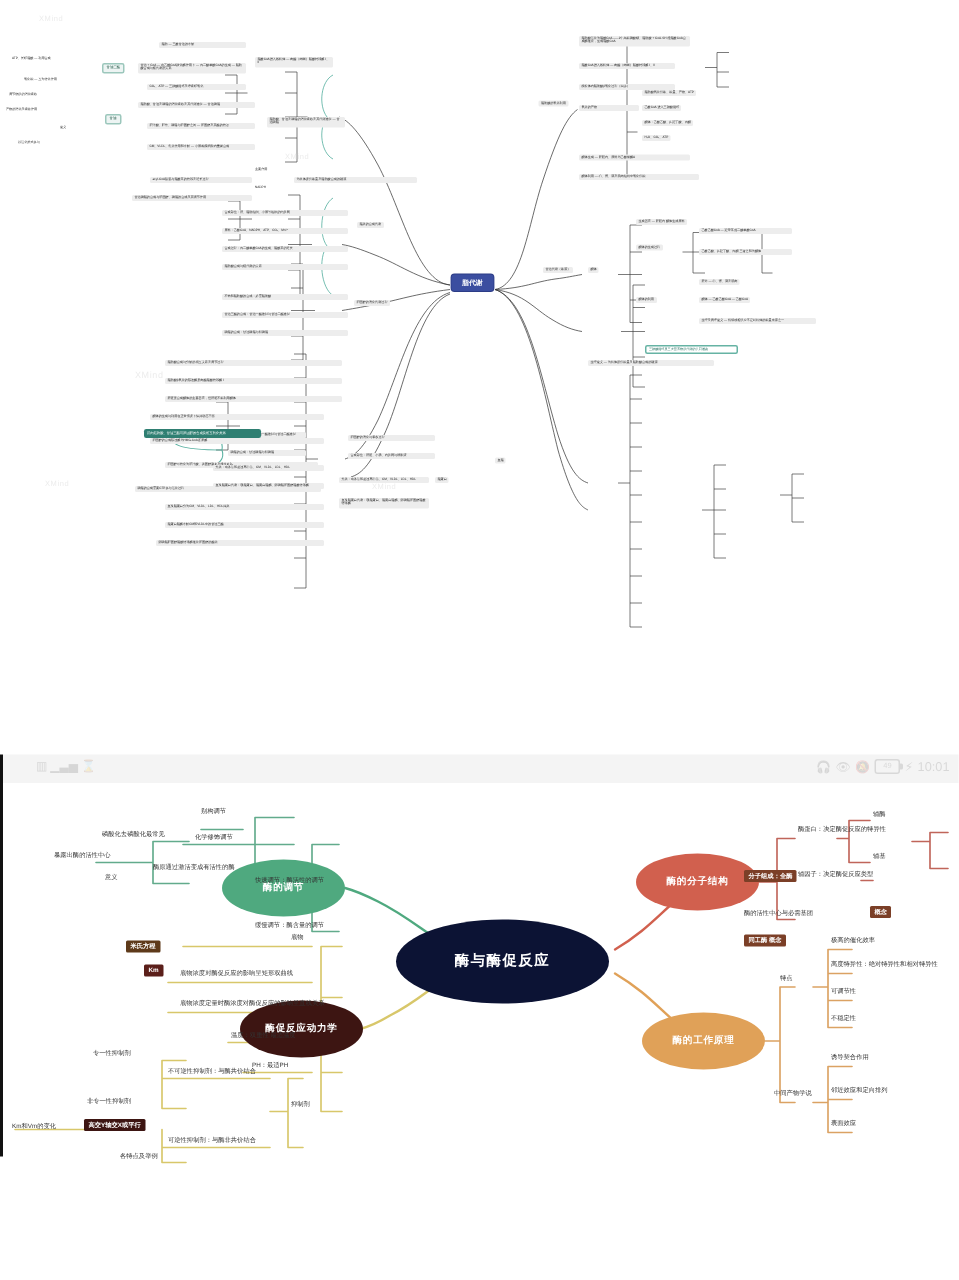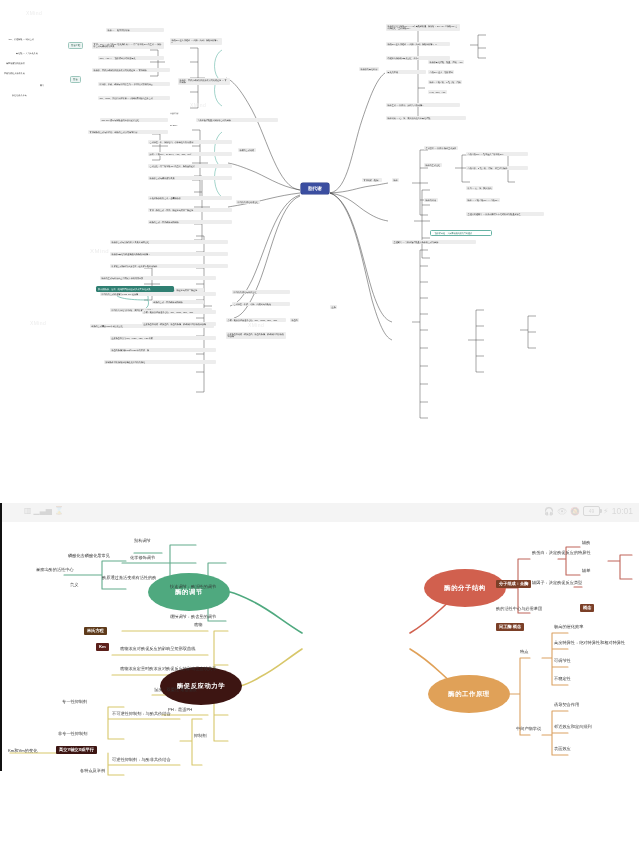"酶与酶促反应" div.node { html: none -> <div>酶与酶促反应</div> }
